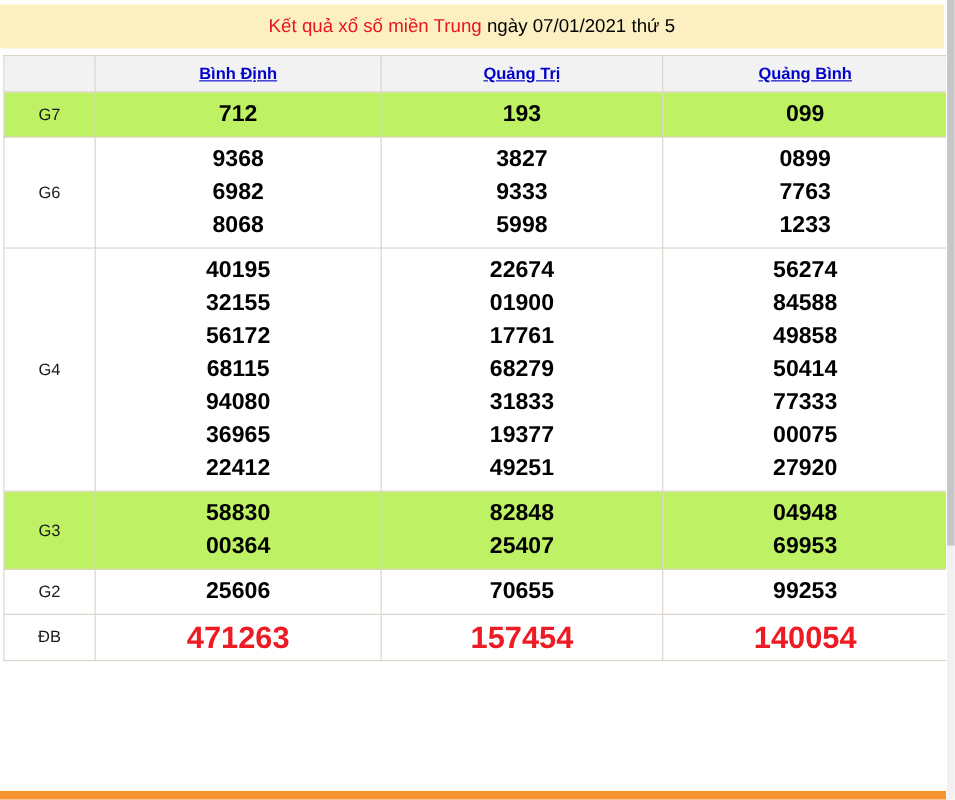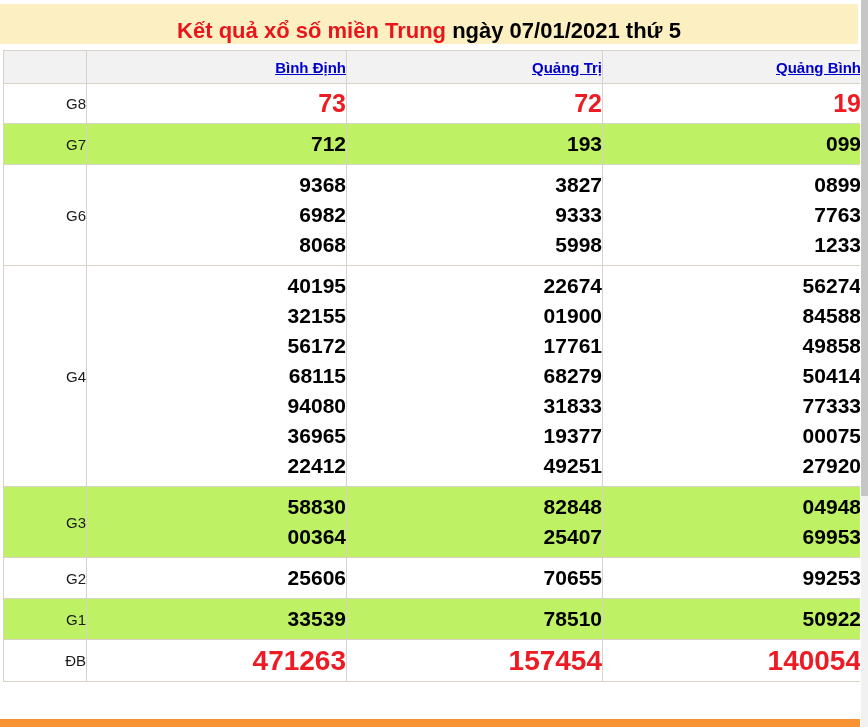"Kết quả xổ số miền" .banner { align-items: flex-end -> center; font-size: 22px -> 17px; font-weight: bold -> normal }
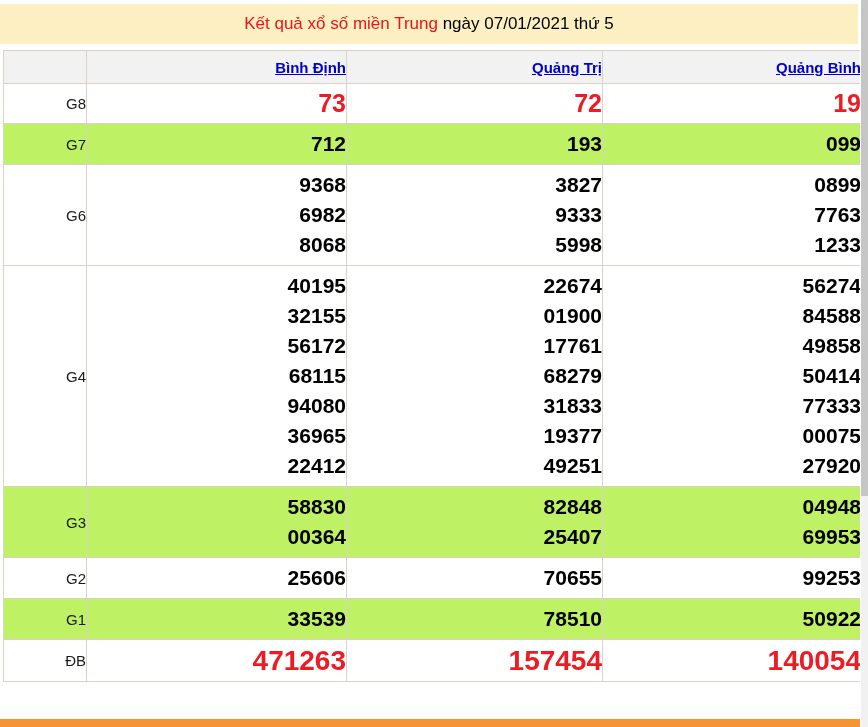"Bình Định" table.results th, table.results td { text-align: right -> center }
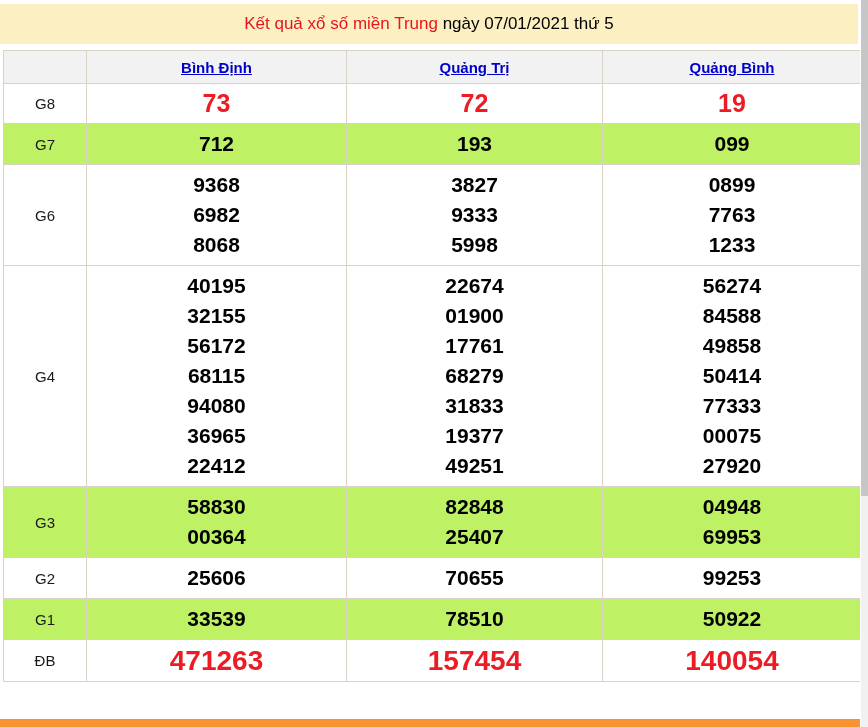"G8" tr.g8 { html: <tr> <td>G8</td> <td> <span>73</span> </td> <td> <span>72</span> </td> <td> <span>19</span> </td> </tr> -> none }
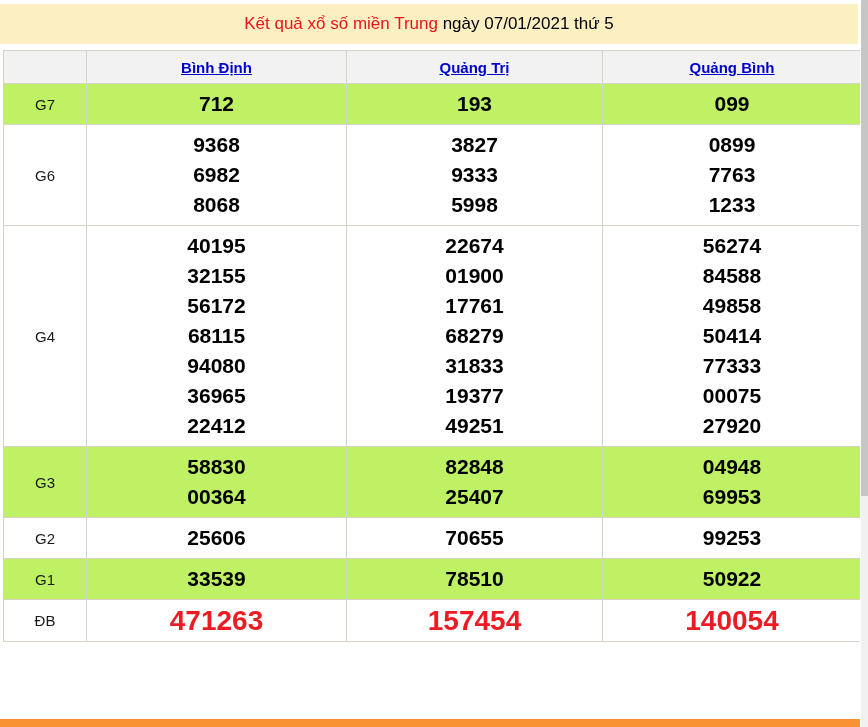"G1" tr.alt { html: <tr> <td>G1</td> <td> <span>33539</span> </td> <td> <span>78510</span> </td> <td> <span>50922</span> </td> </tr> -> none }
